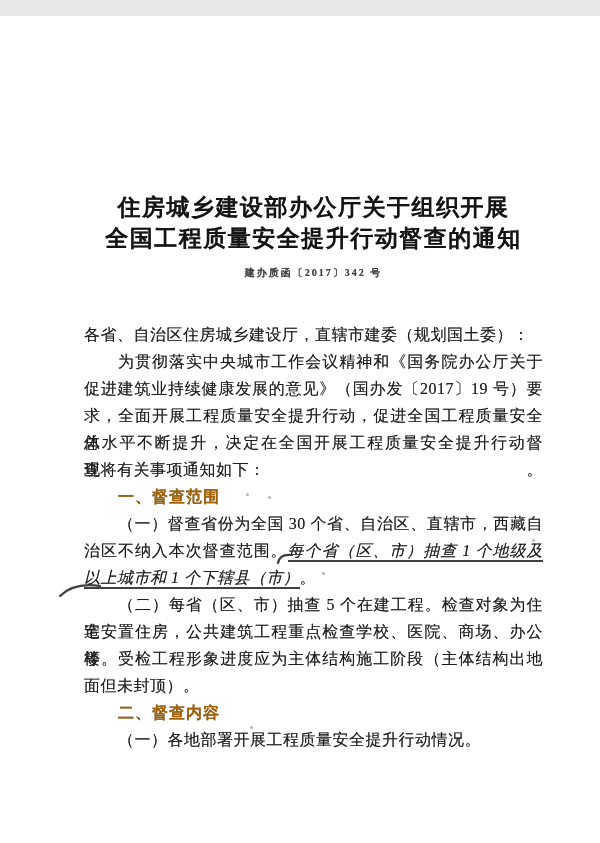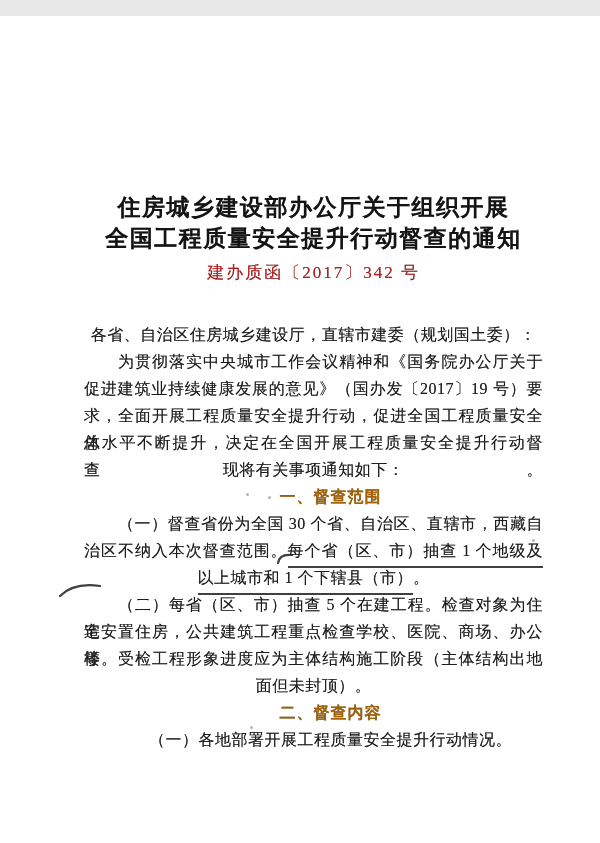"建办质函〔2017〕342 号" .doc-number { color: #b91c1c -> #404040; font-size: 17px -> 10px; font-weight: none -> bold }
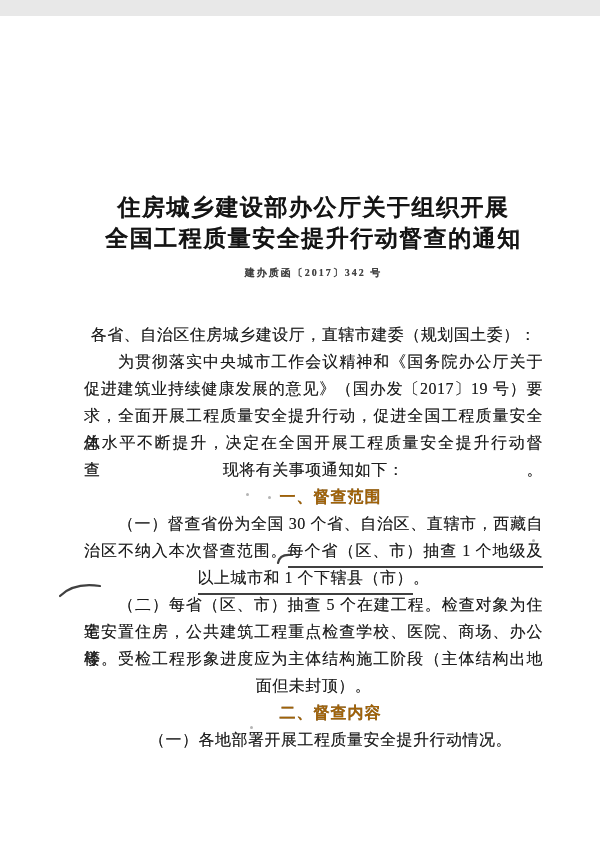"各省、自治区住房城乡建设厅，直辖市建委（规划国土委）：" .line { text-align: center -> none }
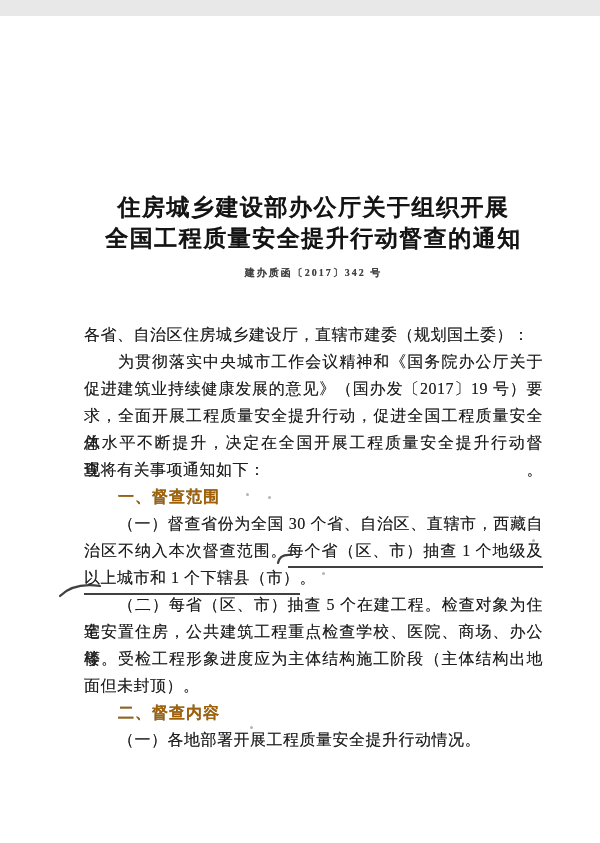"每个省（区、市）抽查 1 个地级及" .pen { font-style: none -> italic; padding-bottom: 7px -> 1px }
